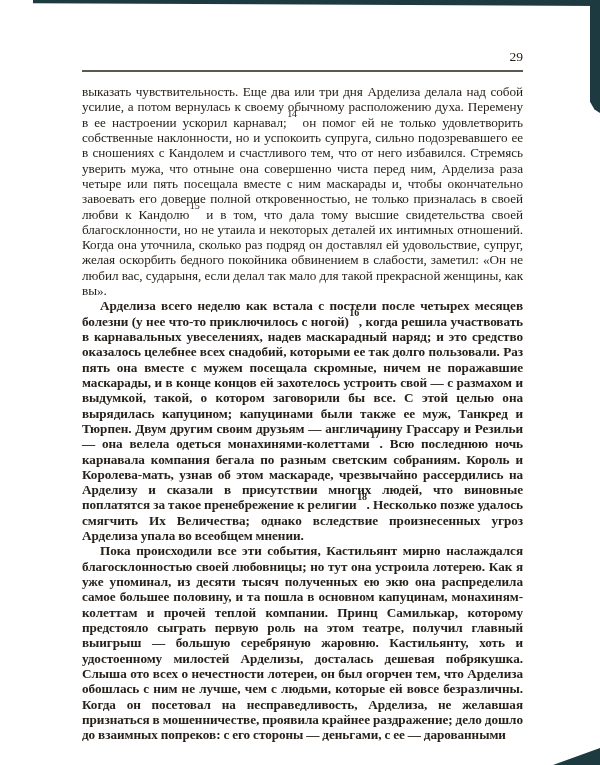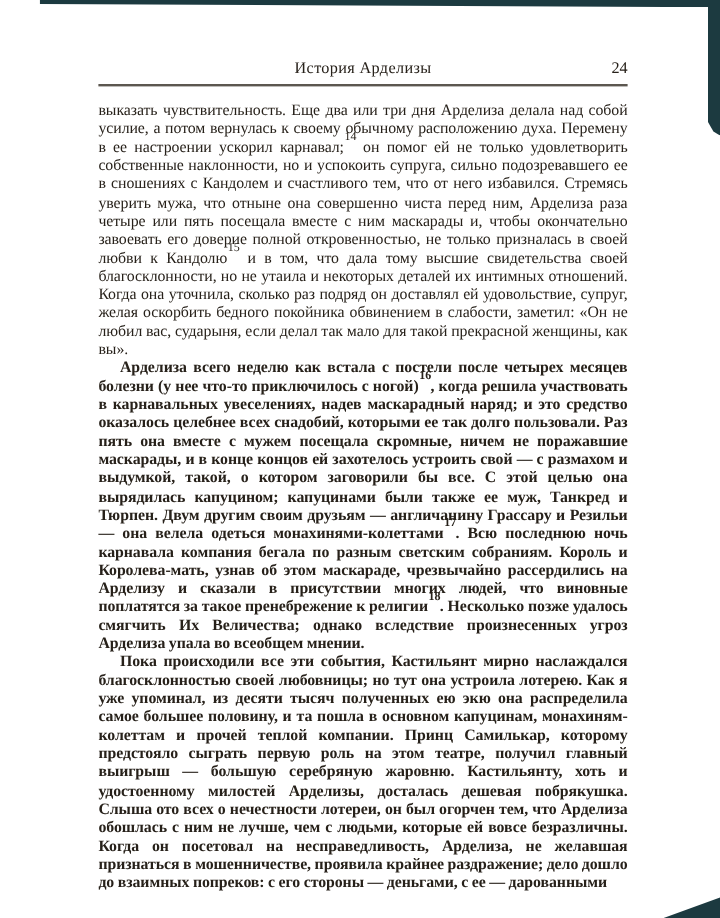"История Арделизы" span.title { html: <span>История Арделизы</span> -> none }
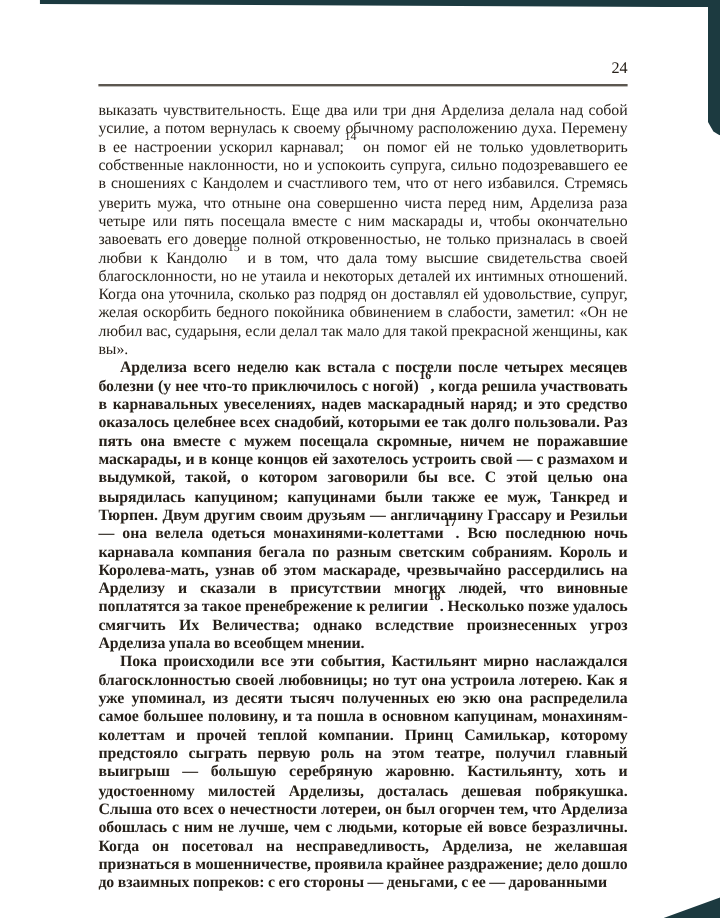"24" span.pagenum { text: 24 -> 29 }
